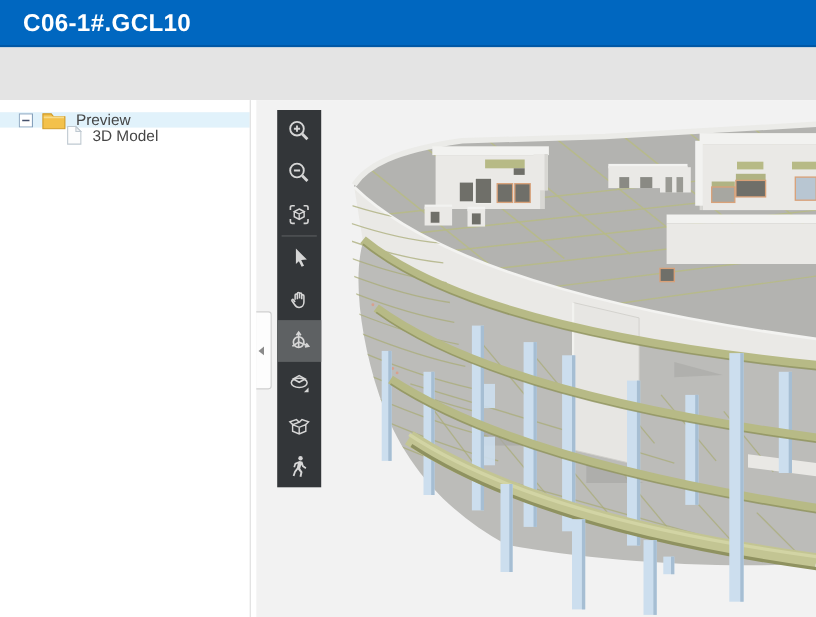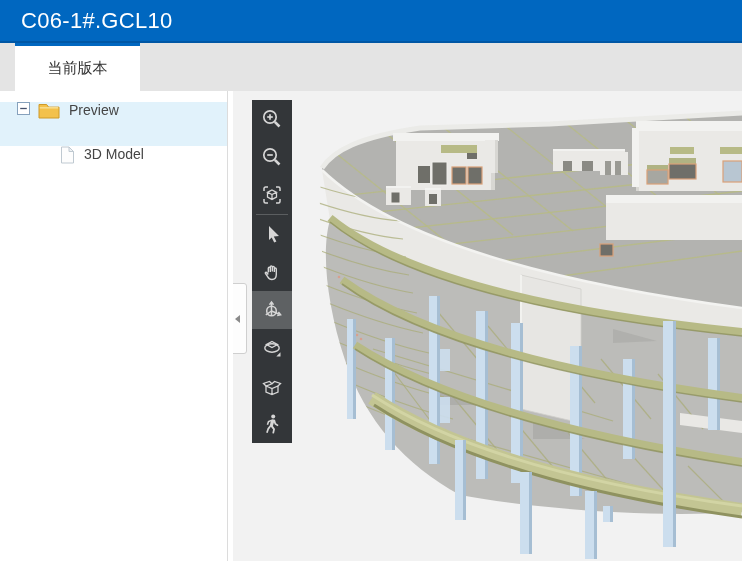"C06-1#.GCL10" .titlebar span { font-weight: 400 -> 700 }
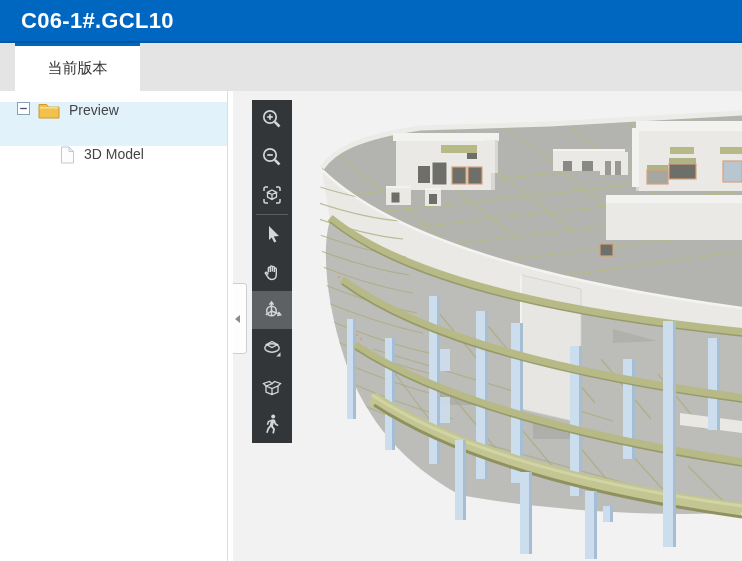"当前版本" div.tab { html: <div> <span>当前版本</span> </div> -> none }
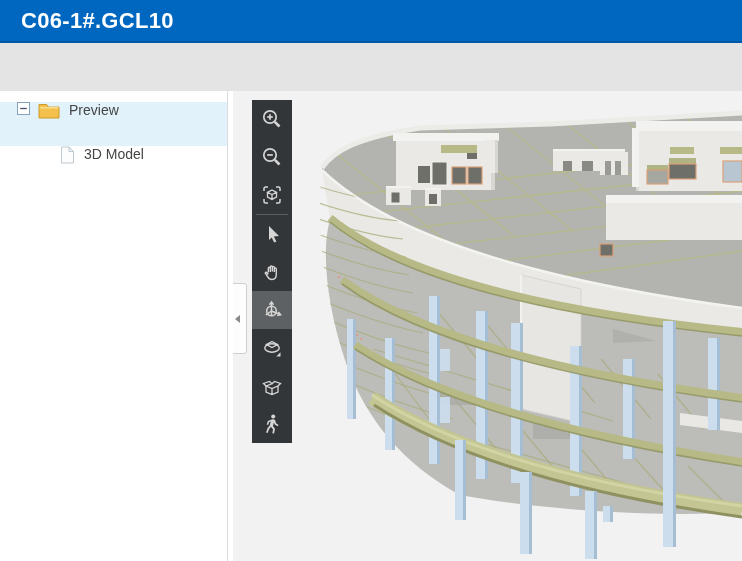"Preview" .tree-row { align-items: none -> center; height: 44px -> 14px }
